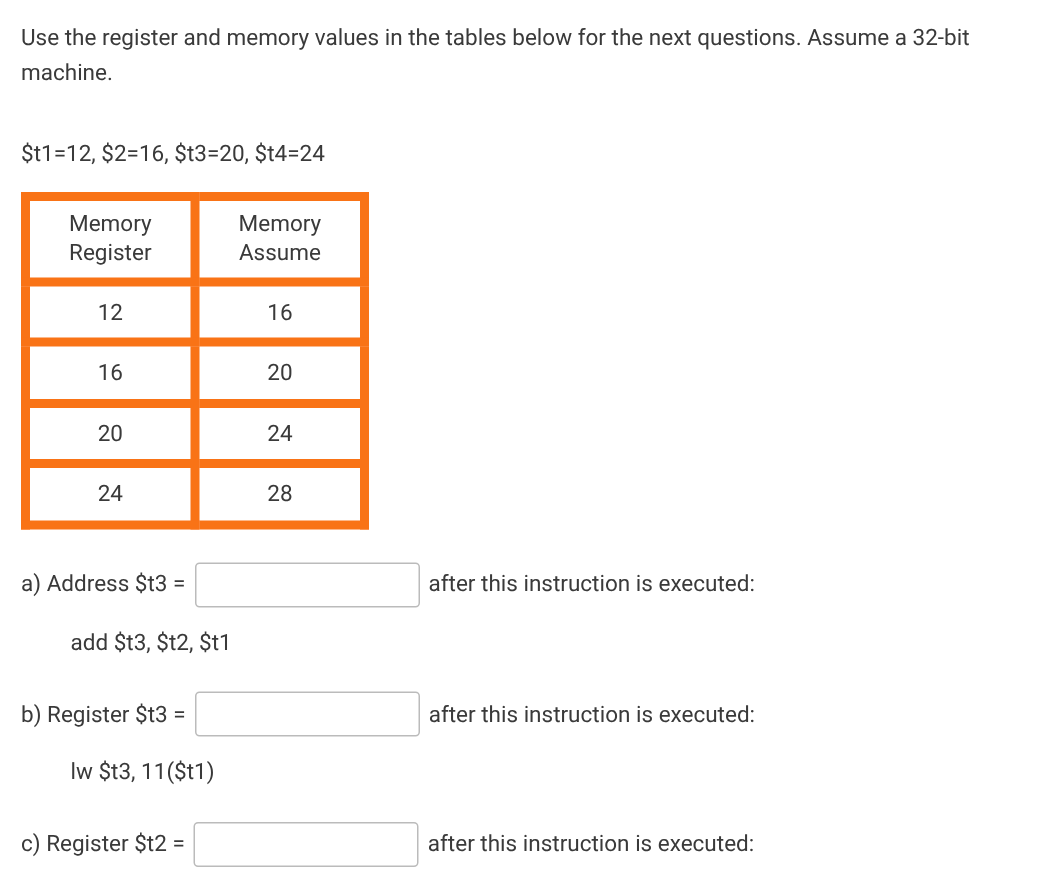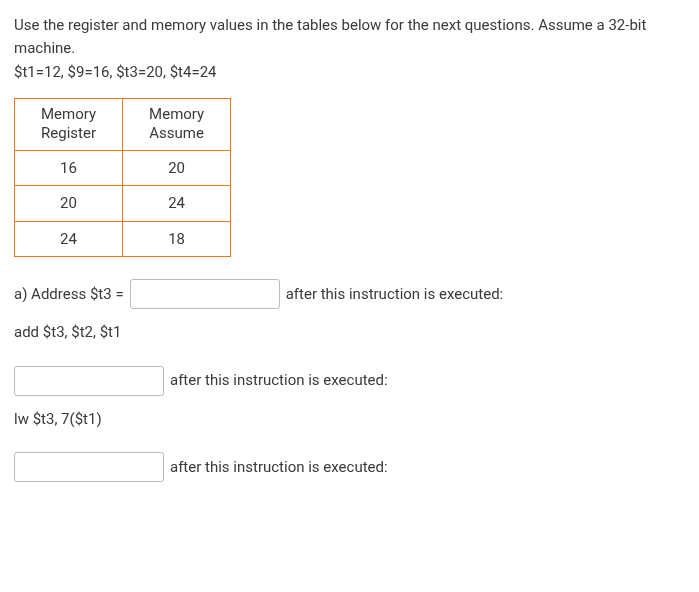"Use the register and memory" .intro { margin-bottom: 2px -> 32px }
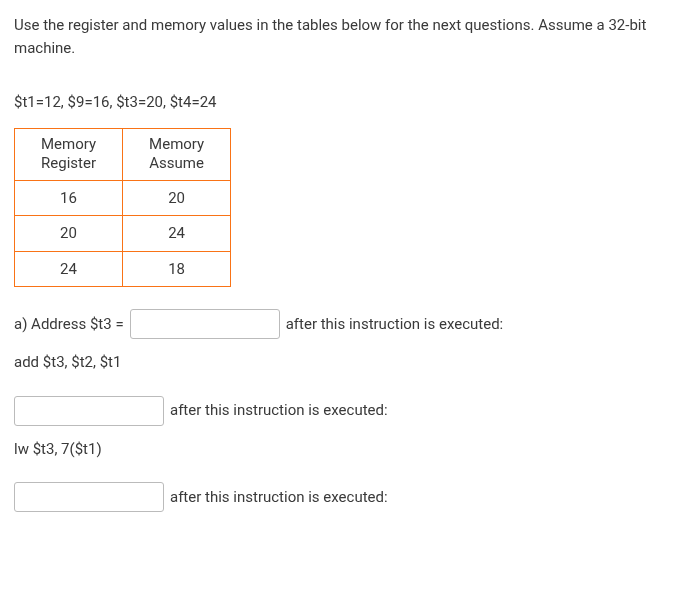"$t1=12, $9=16, $t3=20, $t4=24" p.registers { text: $9 -> $2 }
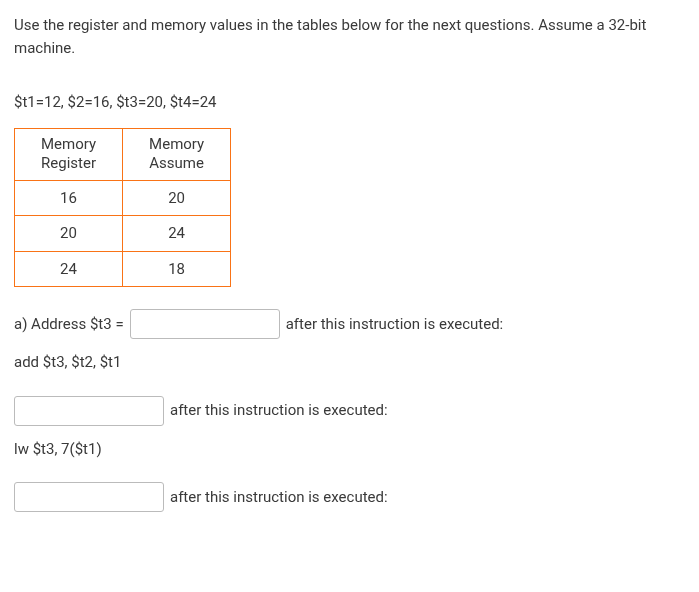"Memory" th, td { border: 1px solid #f97316 -> 6px solid #f97316 }
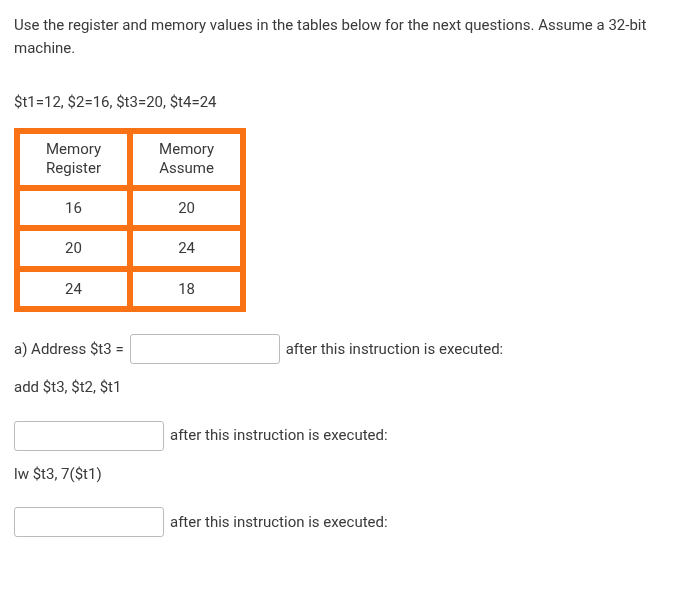"12" tr { html: none -> <tr> <td>12</td> <td>16</td> </tr> }
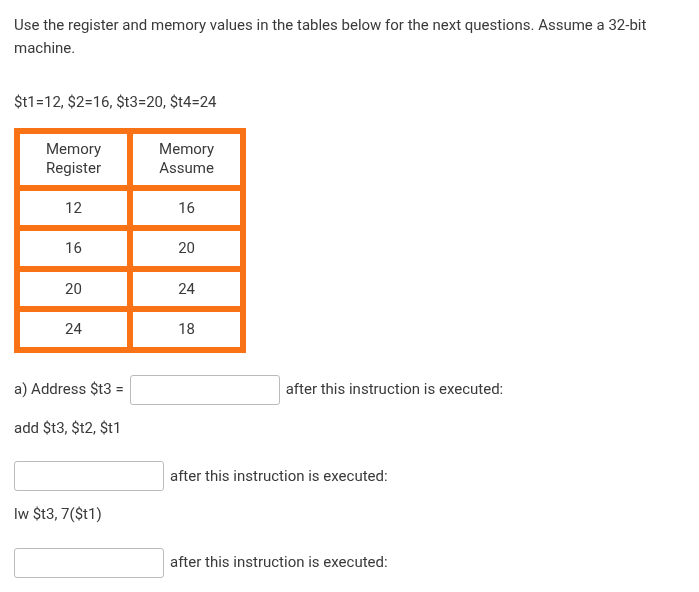"18" td { text: 18 -> 28 }
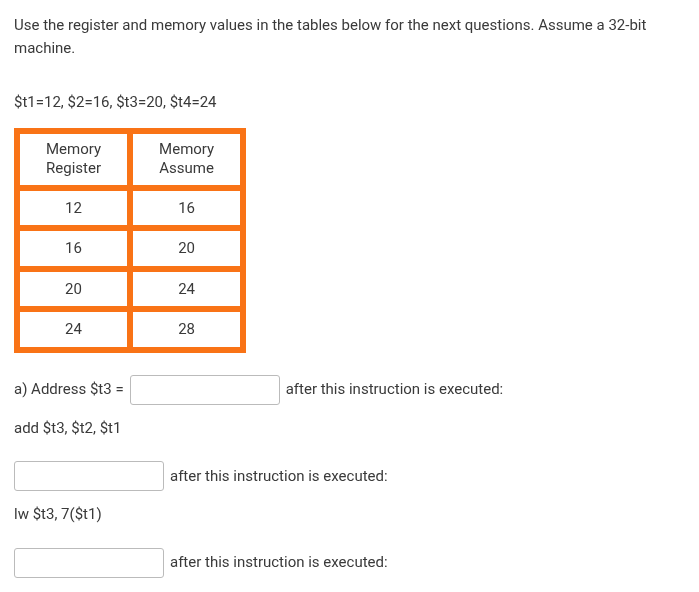"add $t3, $t2, $t1" .instruction { margin-left: none -> 33px }
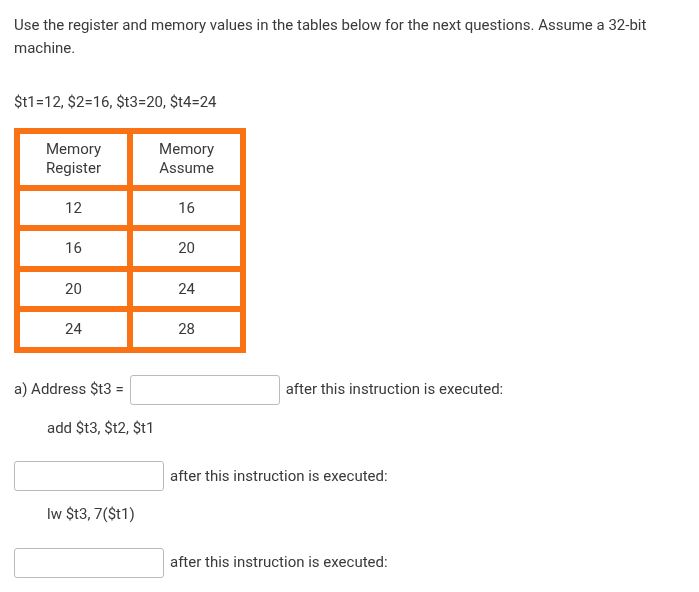"b) Register $t3 =" span { html: none -> <span>b) Register $t3 =</span> }
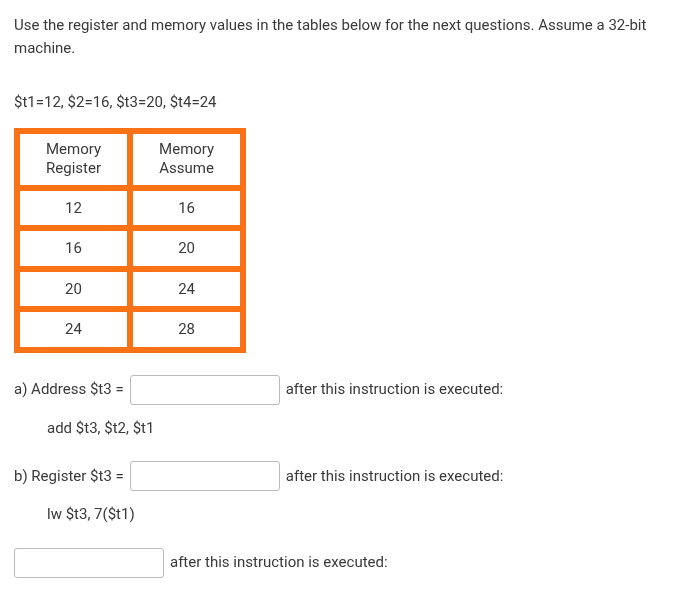"lw $t3, 7($t1)" p.instruction { text: 7 -> 11 }
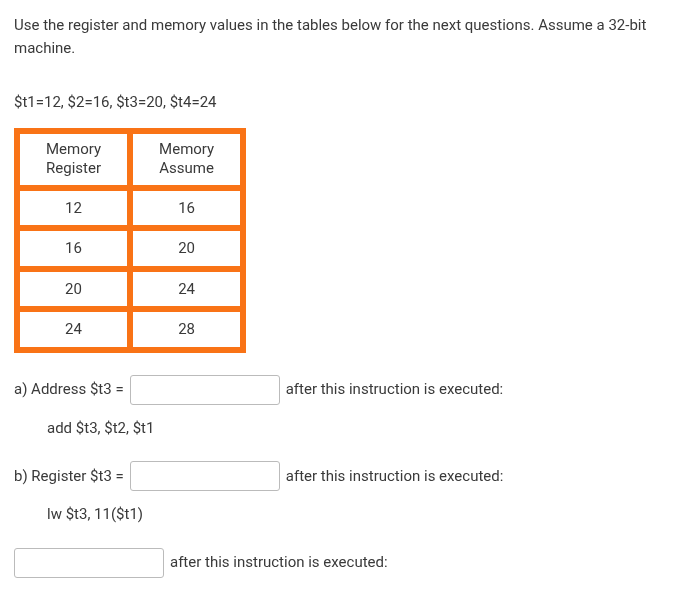"c) Register $t2 =" span { html: none -> <span>c) Register $t2 =</span> }
